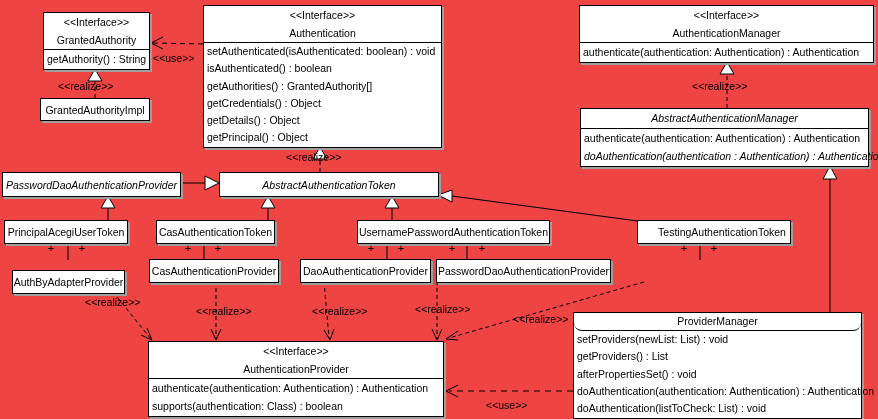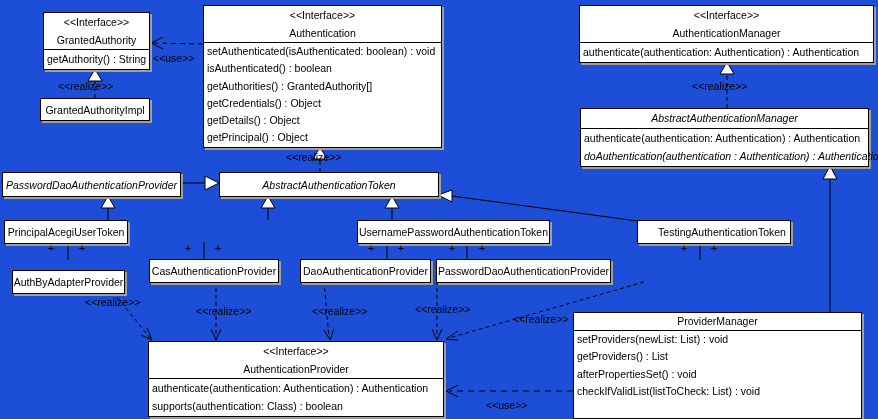"<<Interface>>" #canvas { background: #1d4ed8 -> #ef4444 }
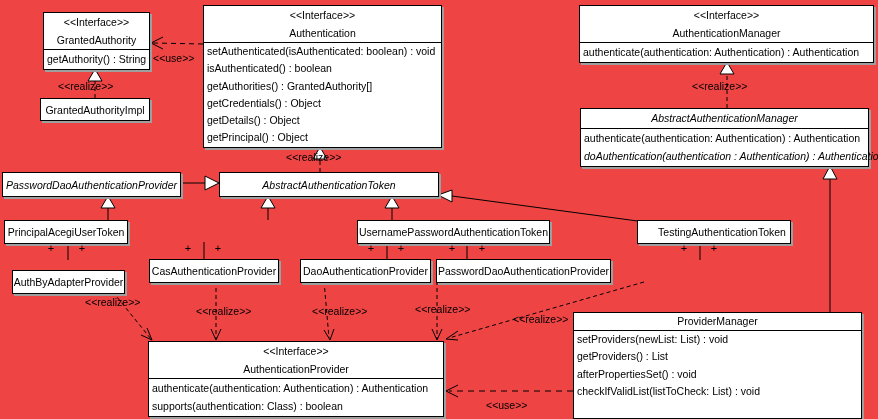"CasAuthenticationToken" div.uml-box { html: none -> <div> <div>CasAuthenticationToken</div> </div> }
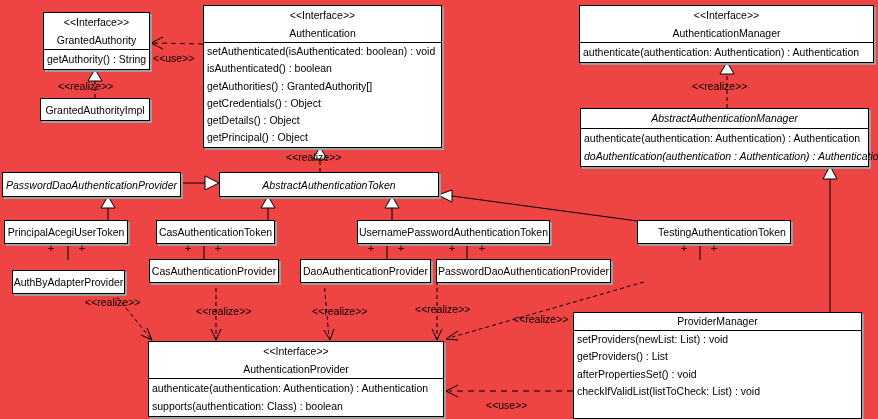"ProviderManager" div.title { border-radius: none -> 8px }
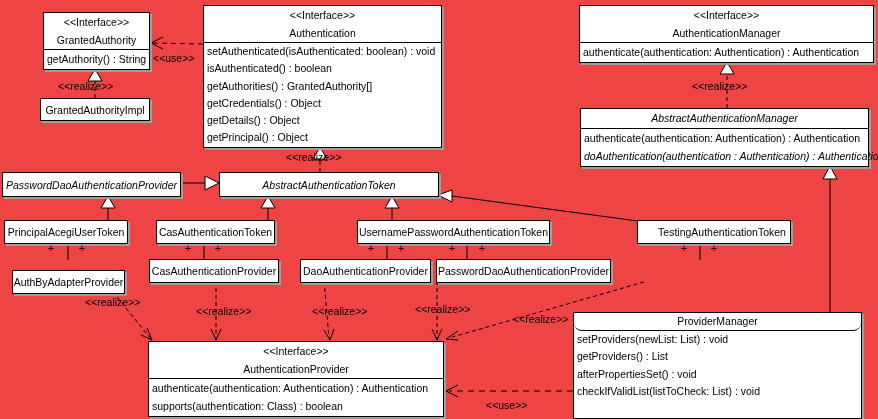"doAuthentication(authentication:" div.method { html: none -> <div>doAuthentication(authentication: Authentication) : Authentication</div> }
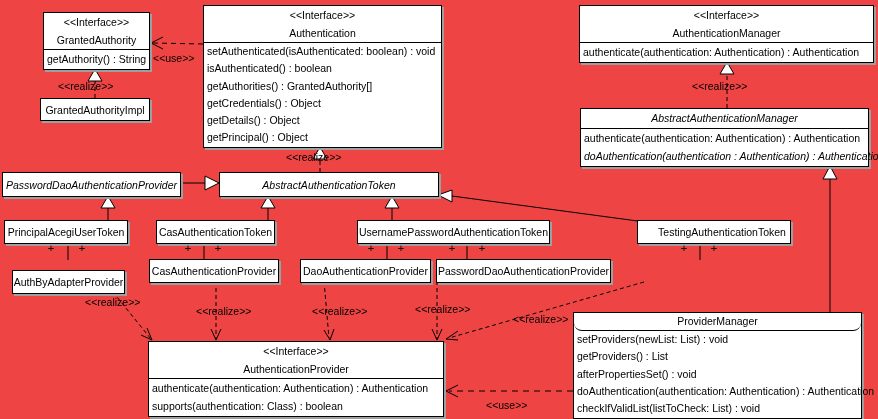"checkIfValidList(listToCheck: List) :" div.method { text: checkIfValidList -> doAuthentication }
